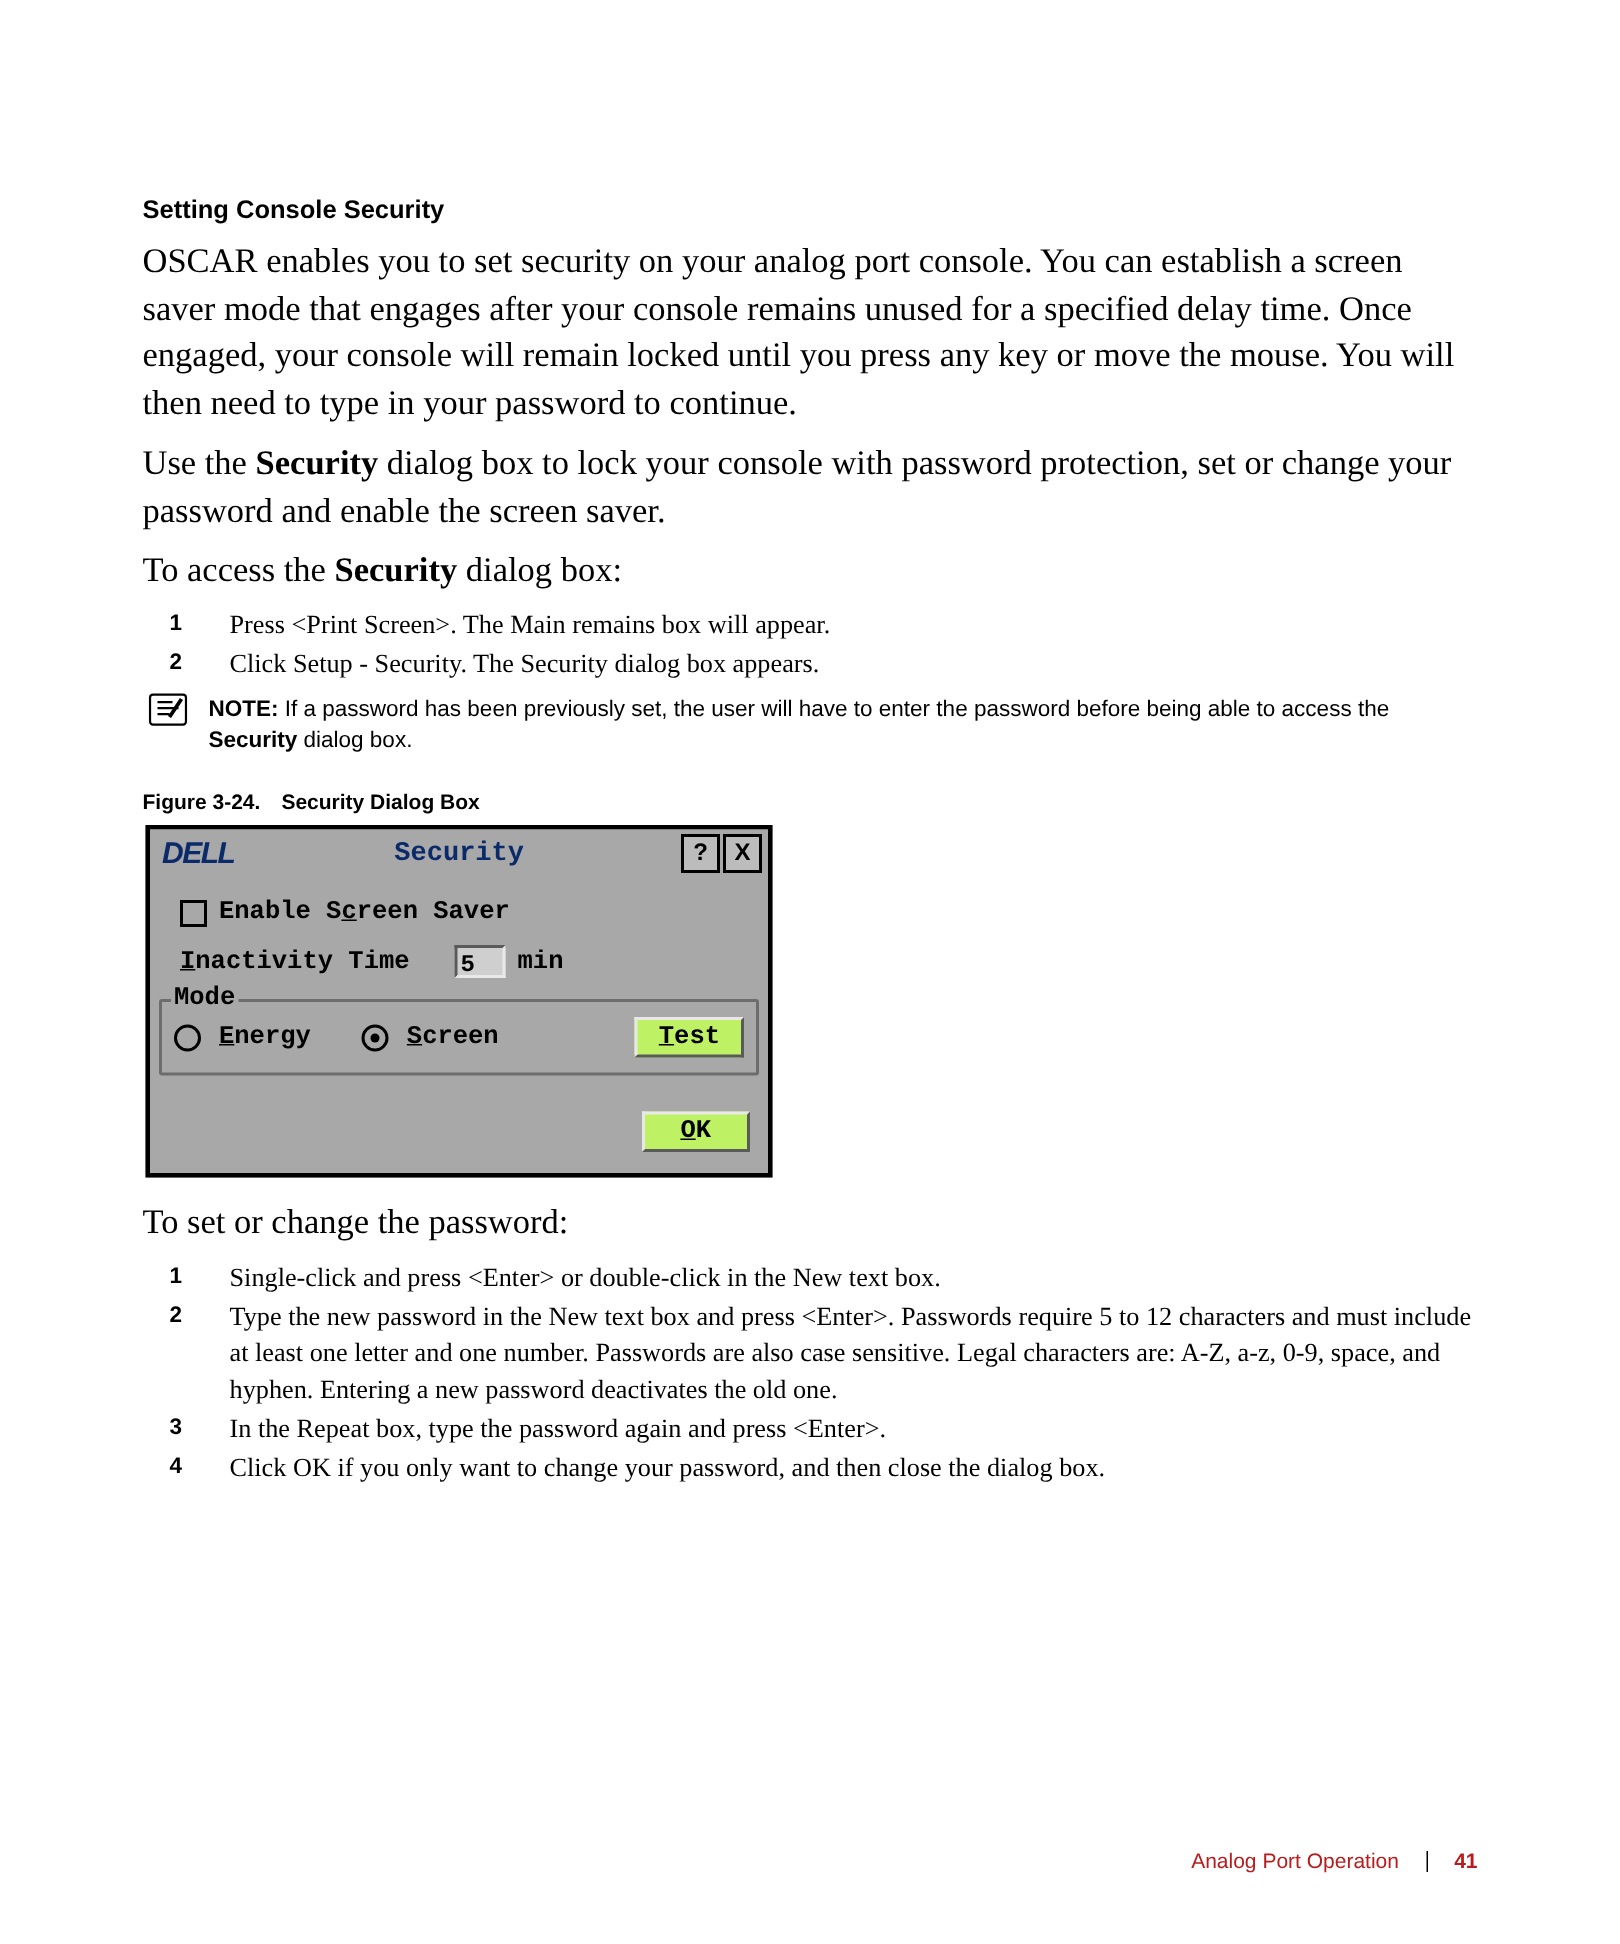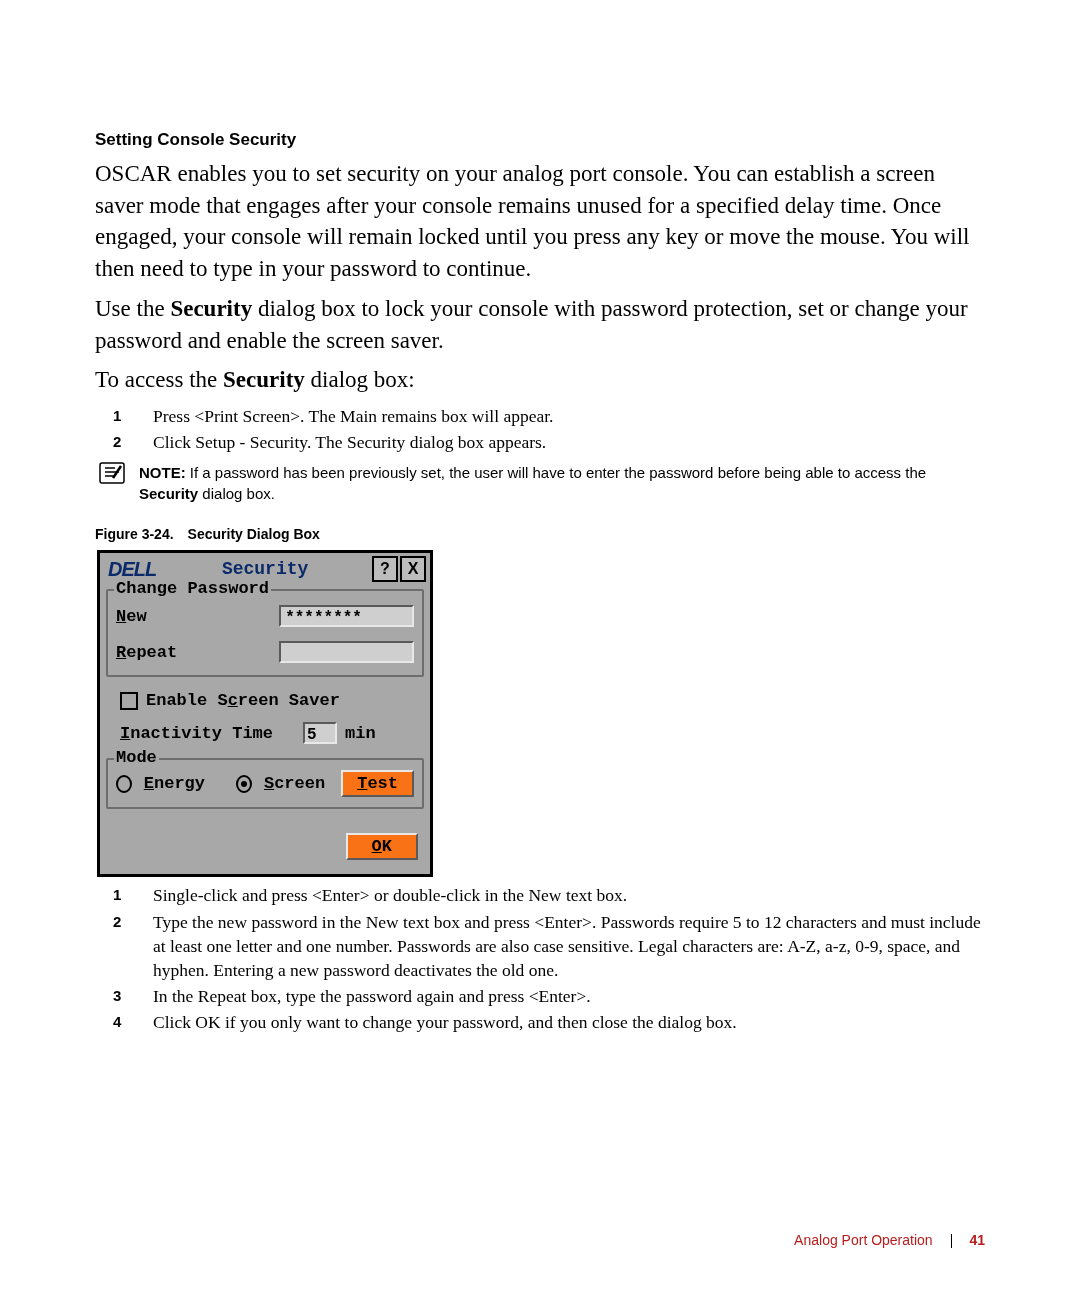"DELL" .dialog-outer { width: 336px -> 418px }
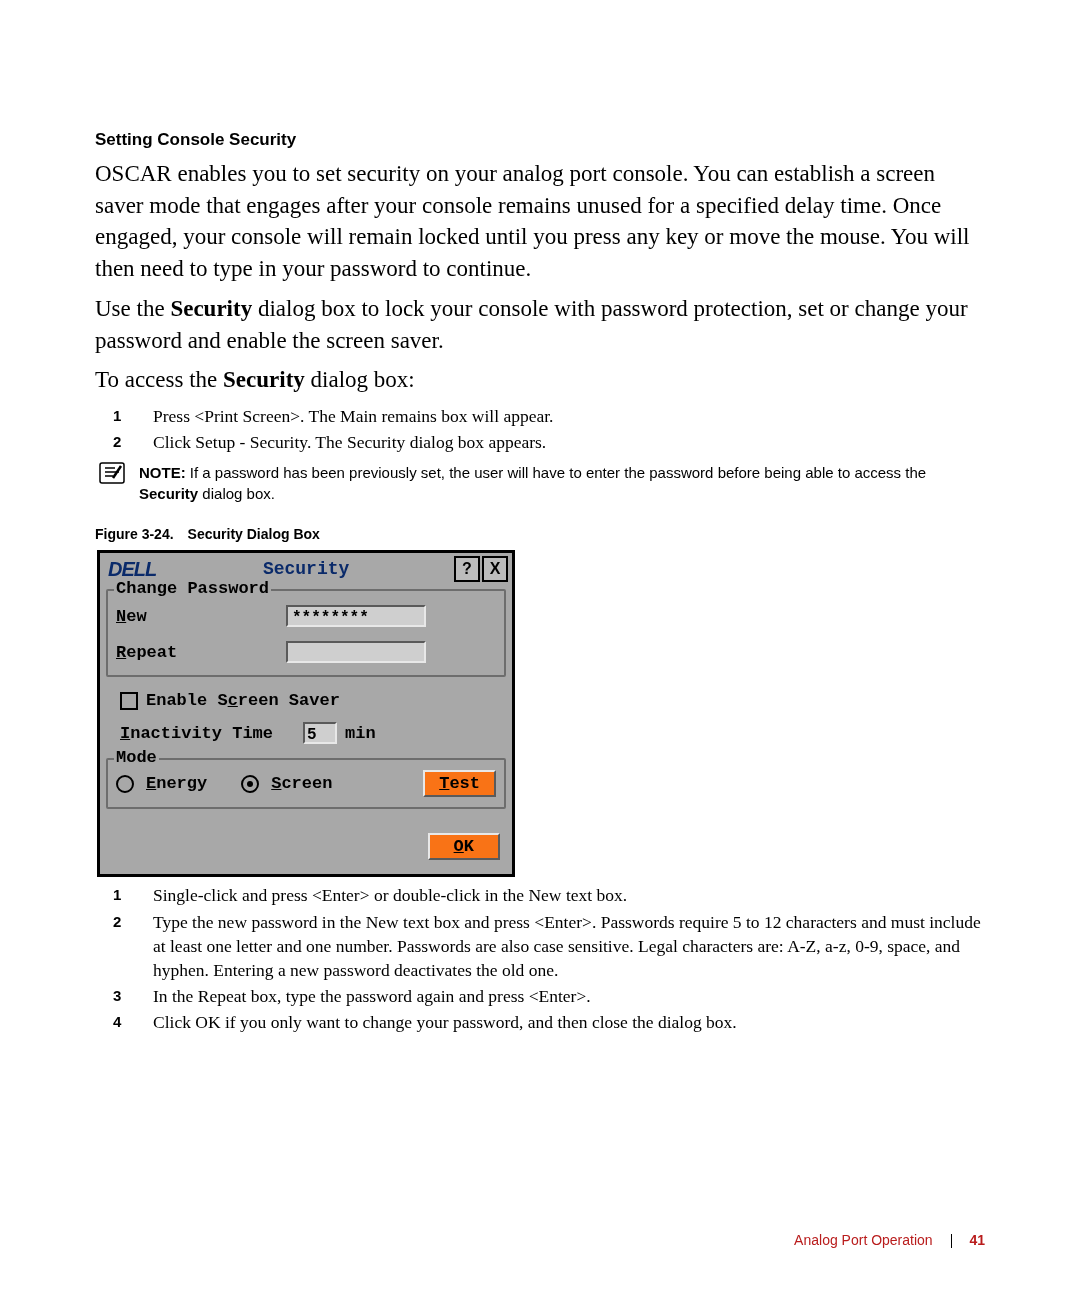"Change Password" div.groupbox { html: <div> <div>Change Password</div> <div> <div><span>N</span><span>ew</span></div> <div>********</div> </div> <div> <div><span>R</span><span>epeat</span></div> <div></div> </div> </div> -> none }
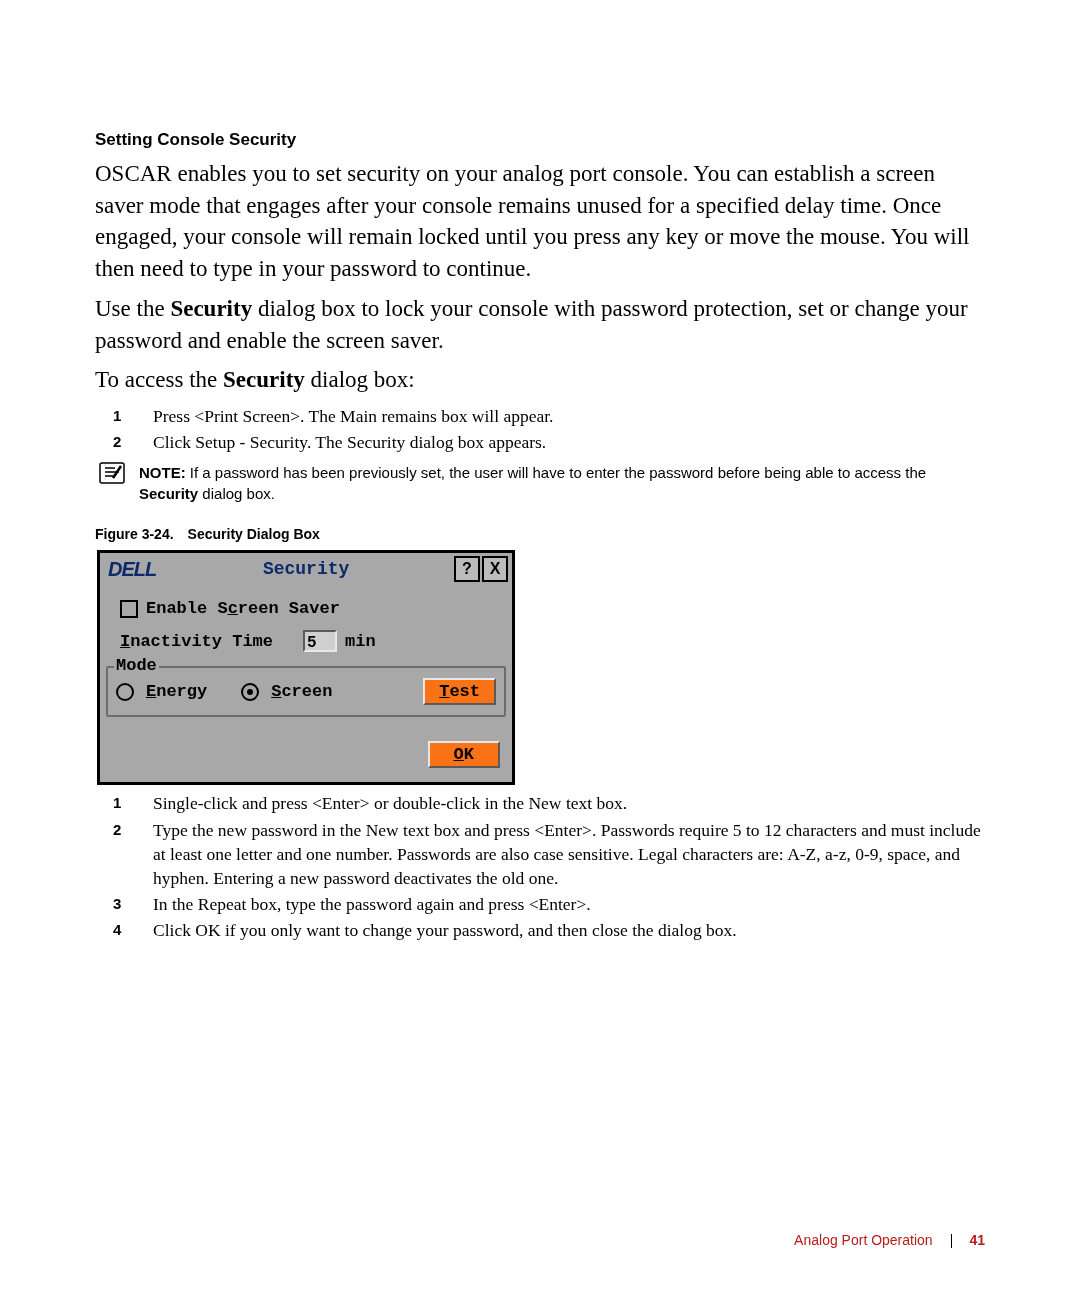"Test" .dlg-button { background: #f97316 -> #bef264 }
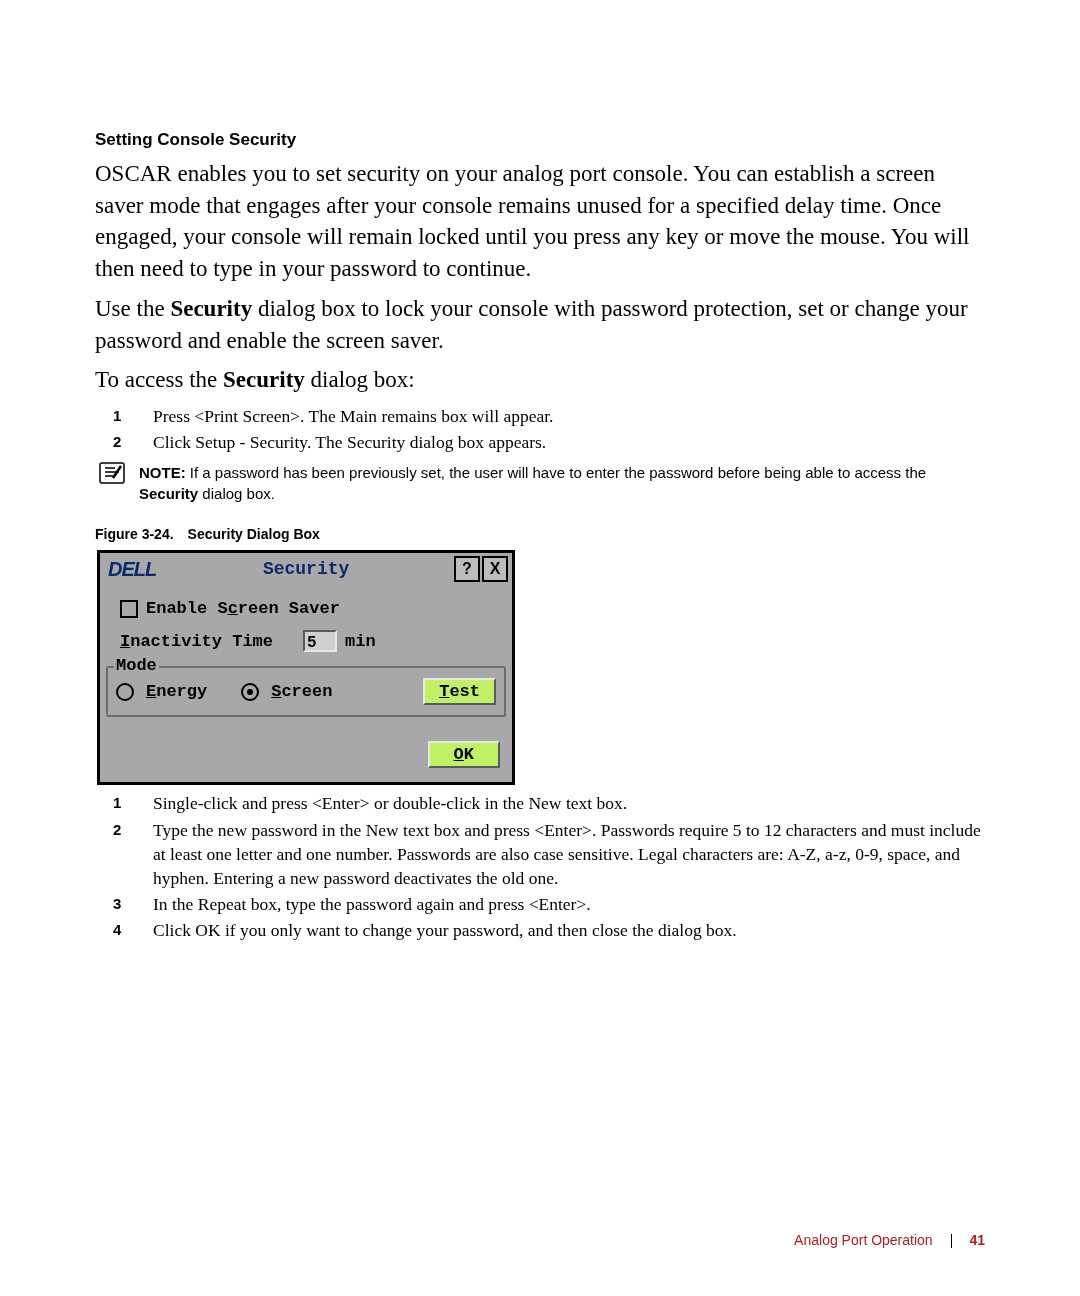"To set or change the" p.body-p { html: none -> <p>To set or change the password:</p> }
